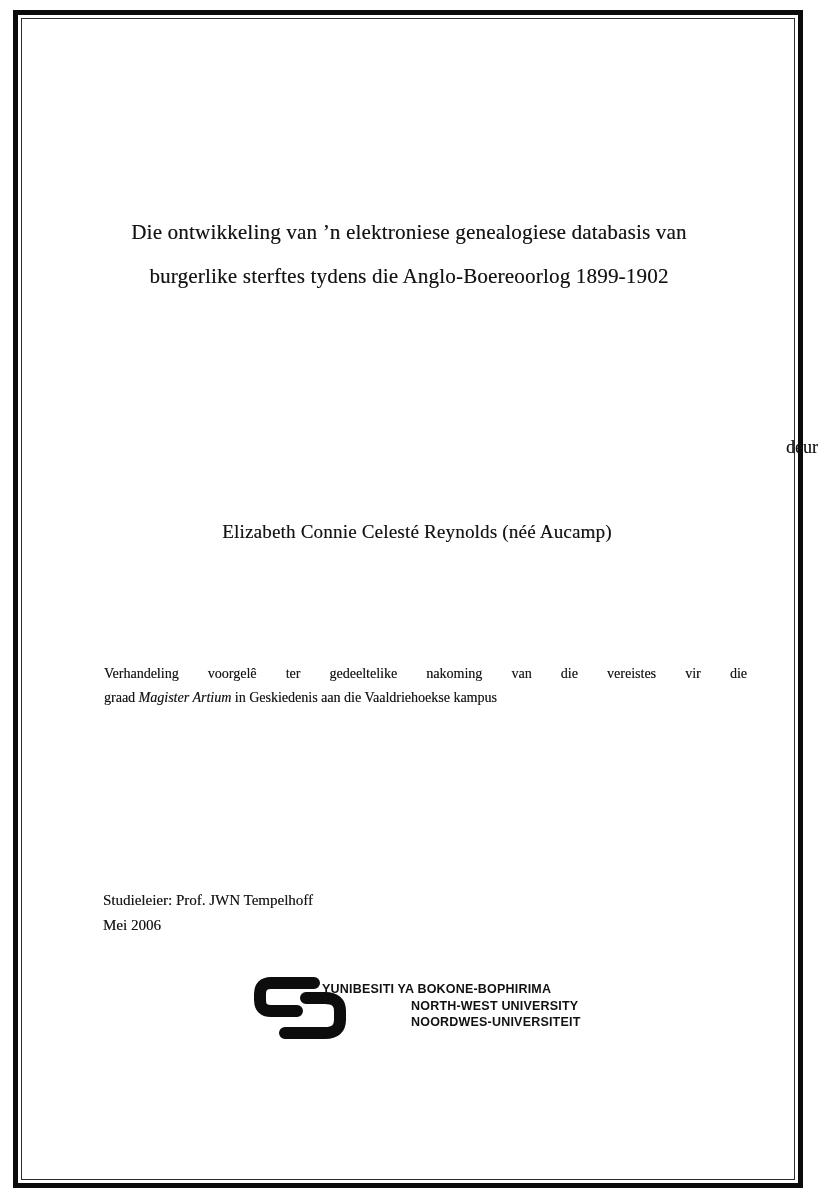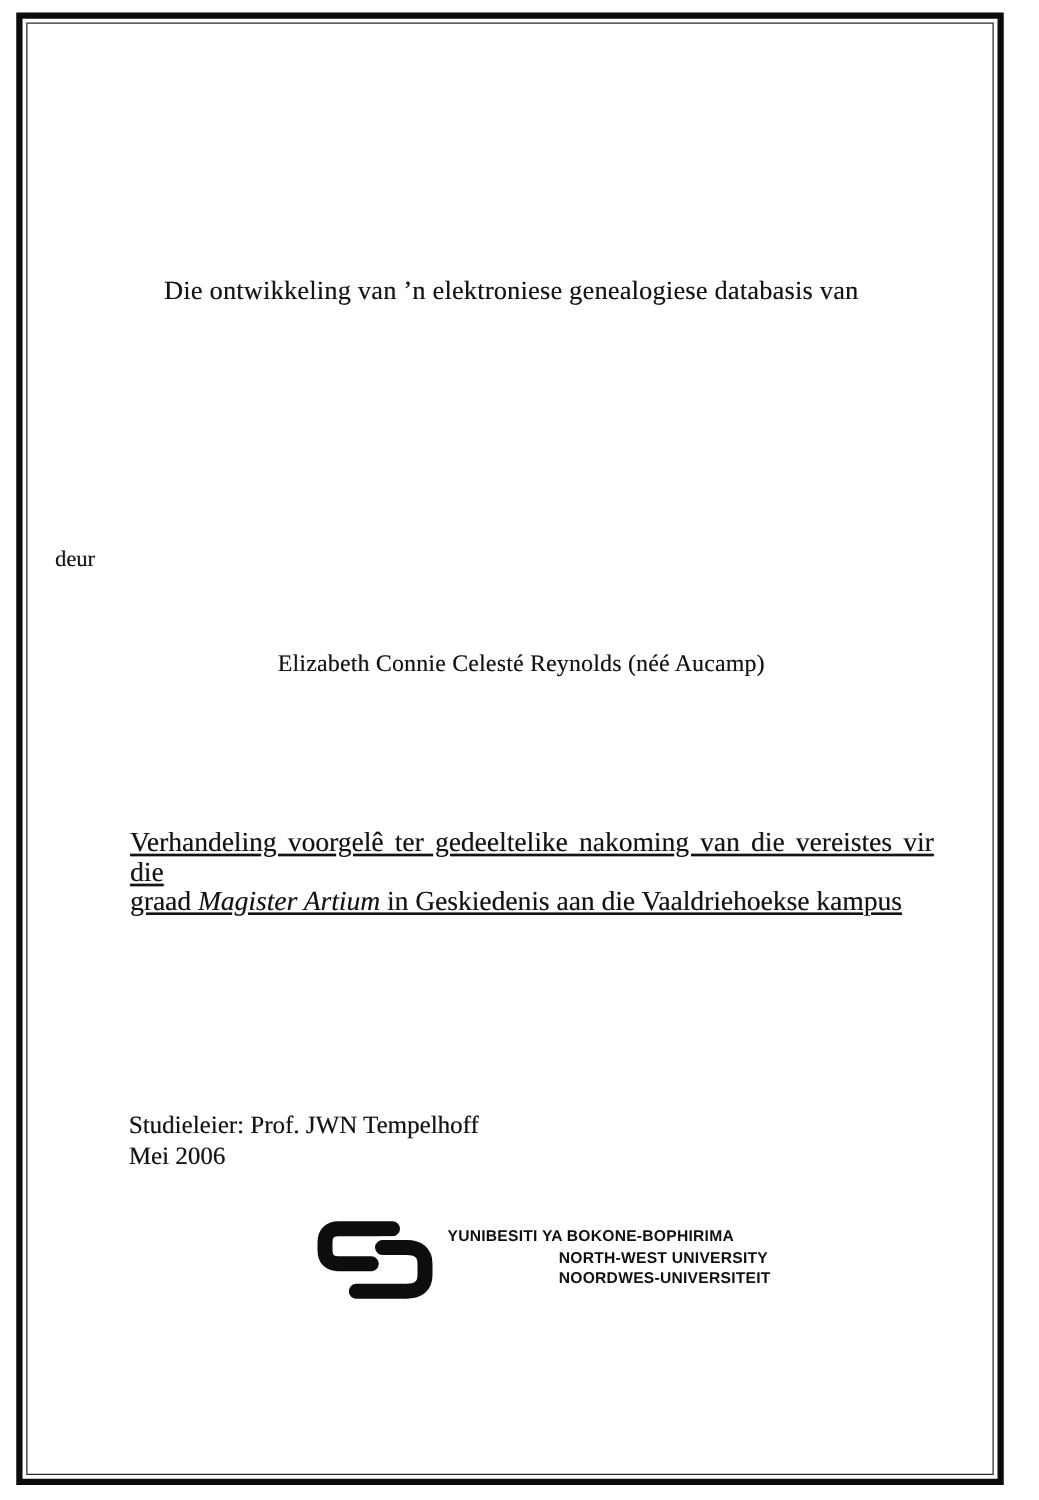"burgerlike sterftes tydens die" div { html: none -> <div>burgerlike sterftes tydens die Anglo-Boereoorlog 1899-1902</div> }
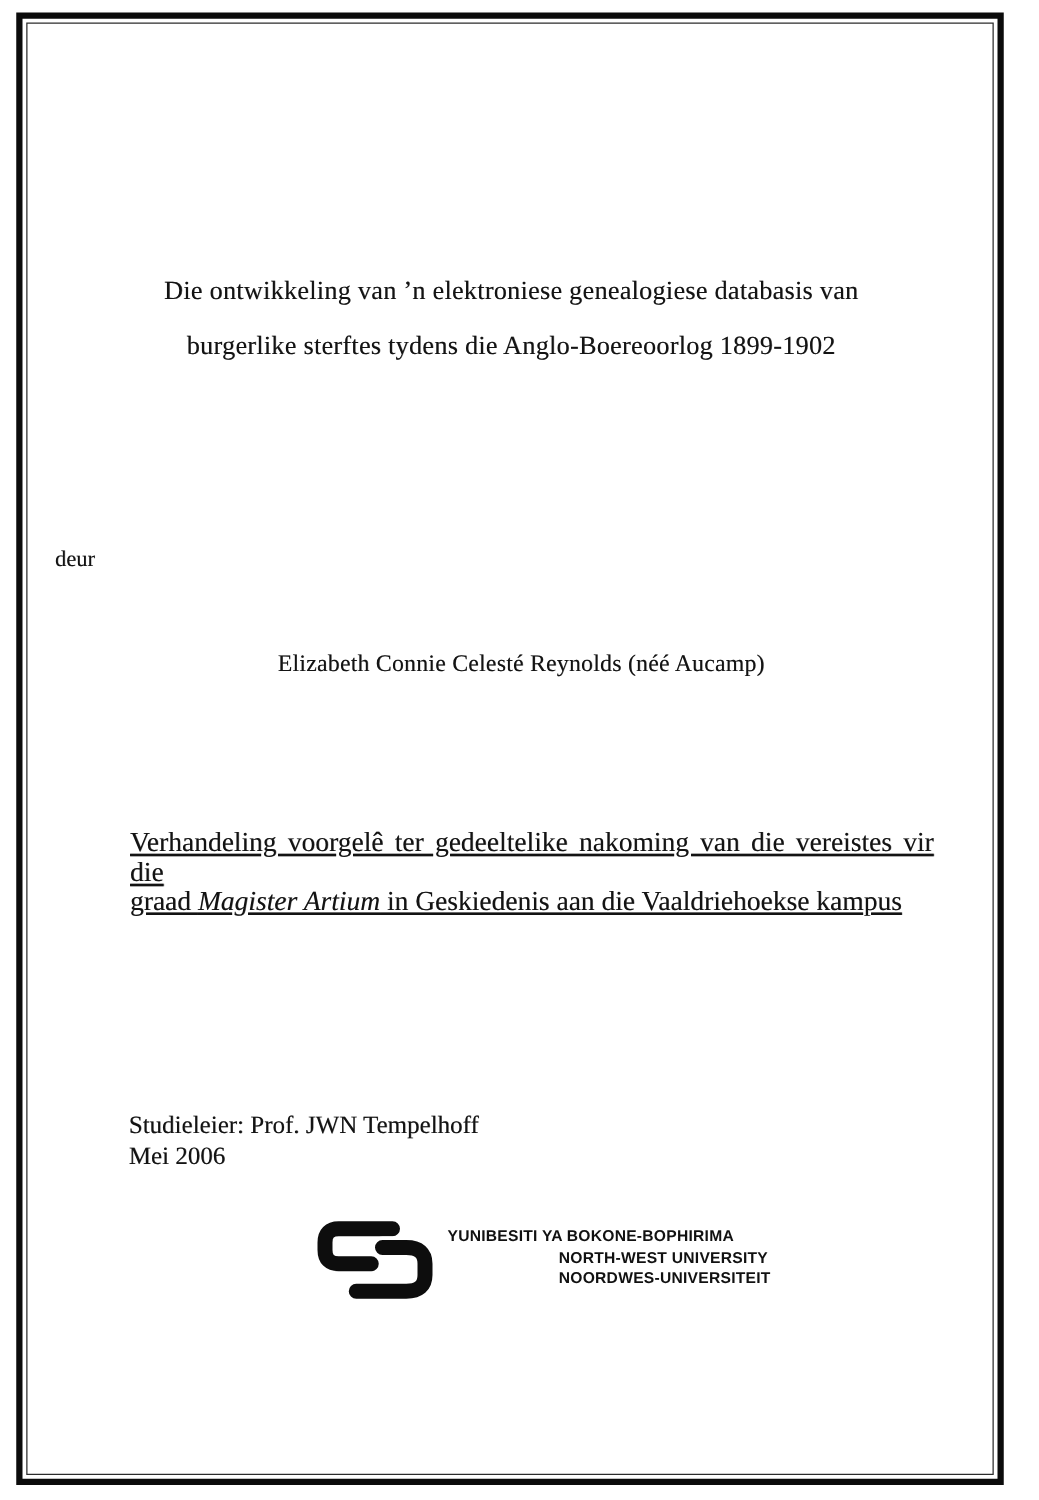"deur" .byline { text-align: left -> right }
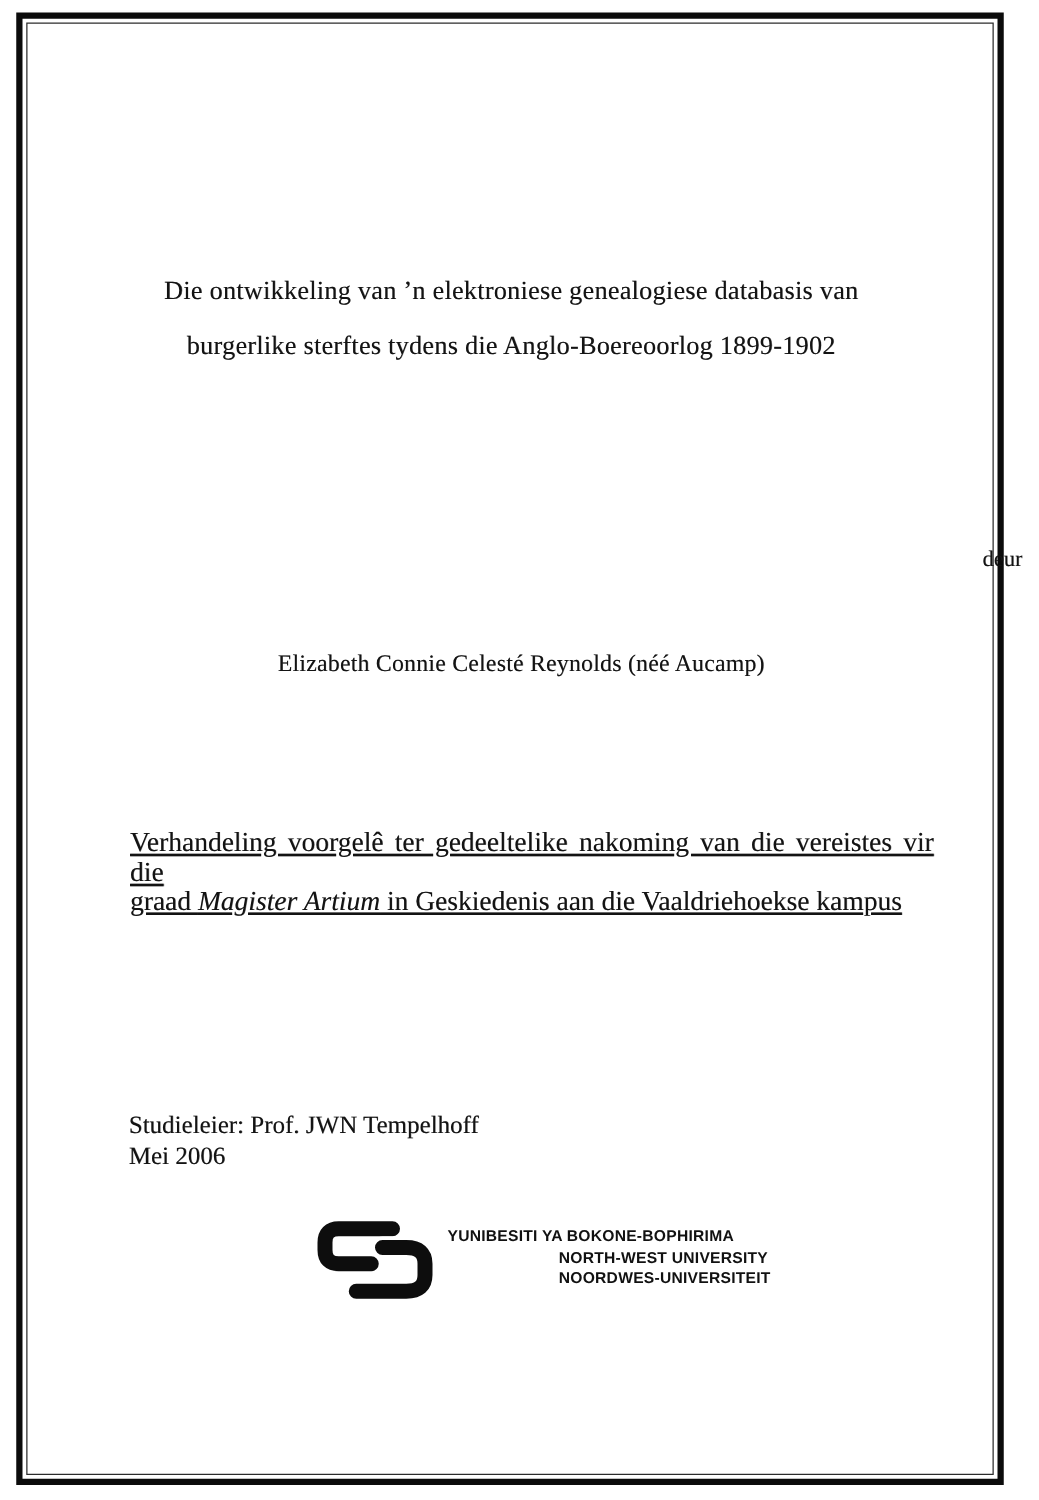"Verhandeling voorgelê ter gedeeltelike" .declaration { font-size: 22px -> 14px; text-decoration: underline -> none }
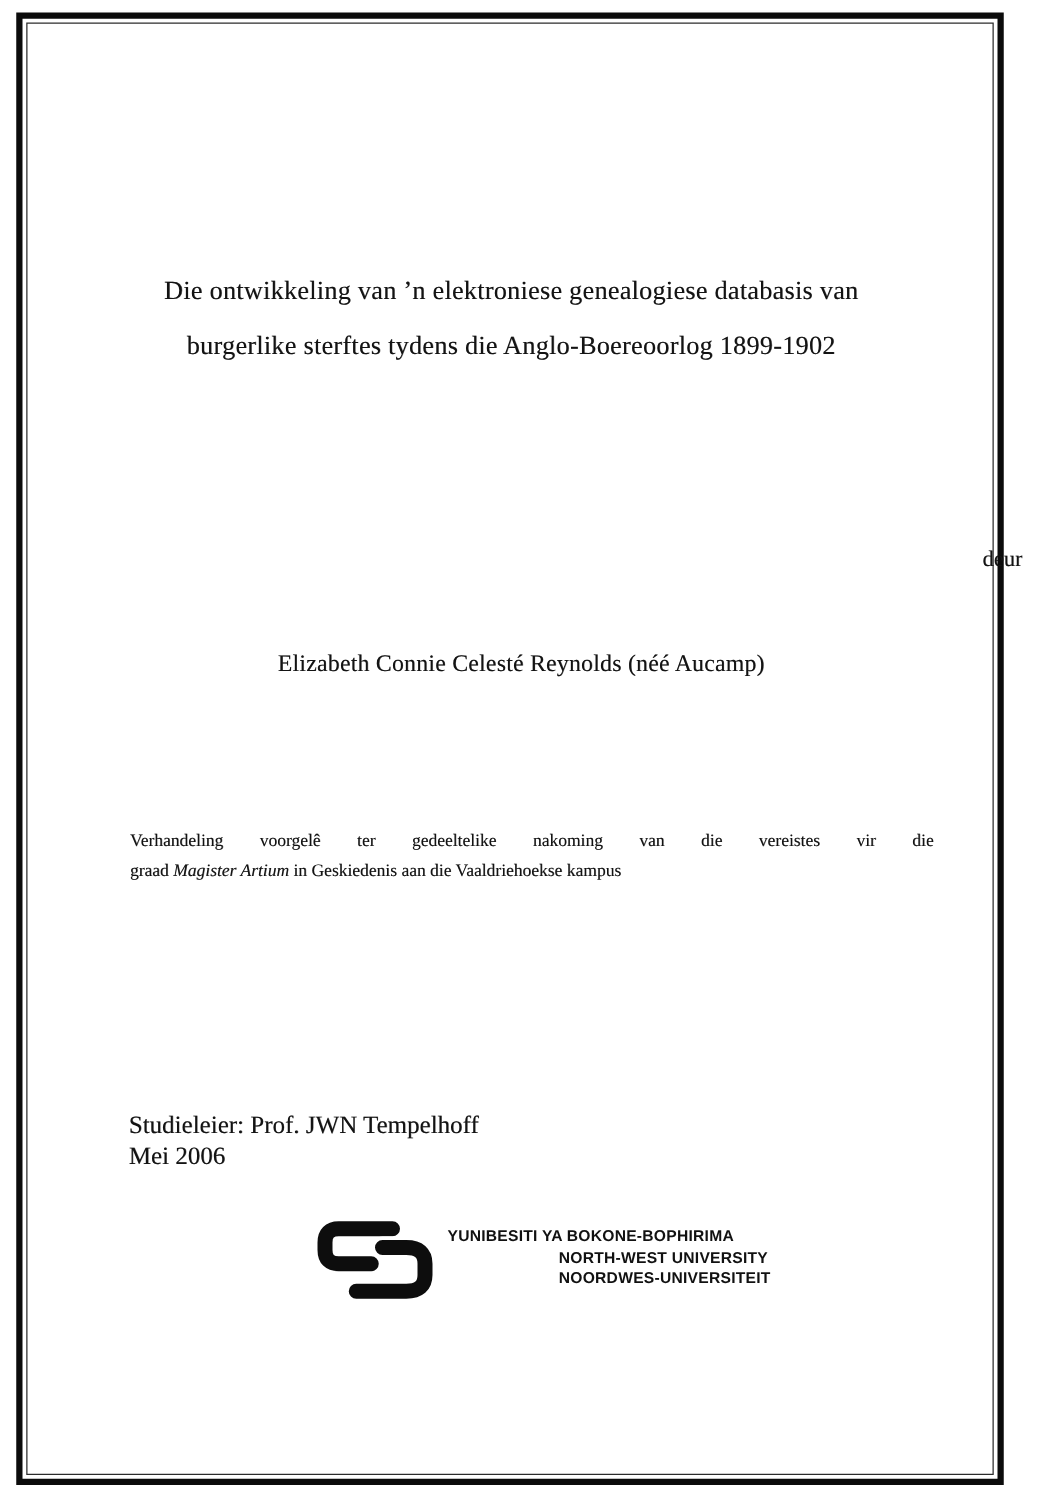"Studieleier: Prof. JWN Tempelhoff" .supervisor-block { font-size: 20px -> 15px }
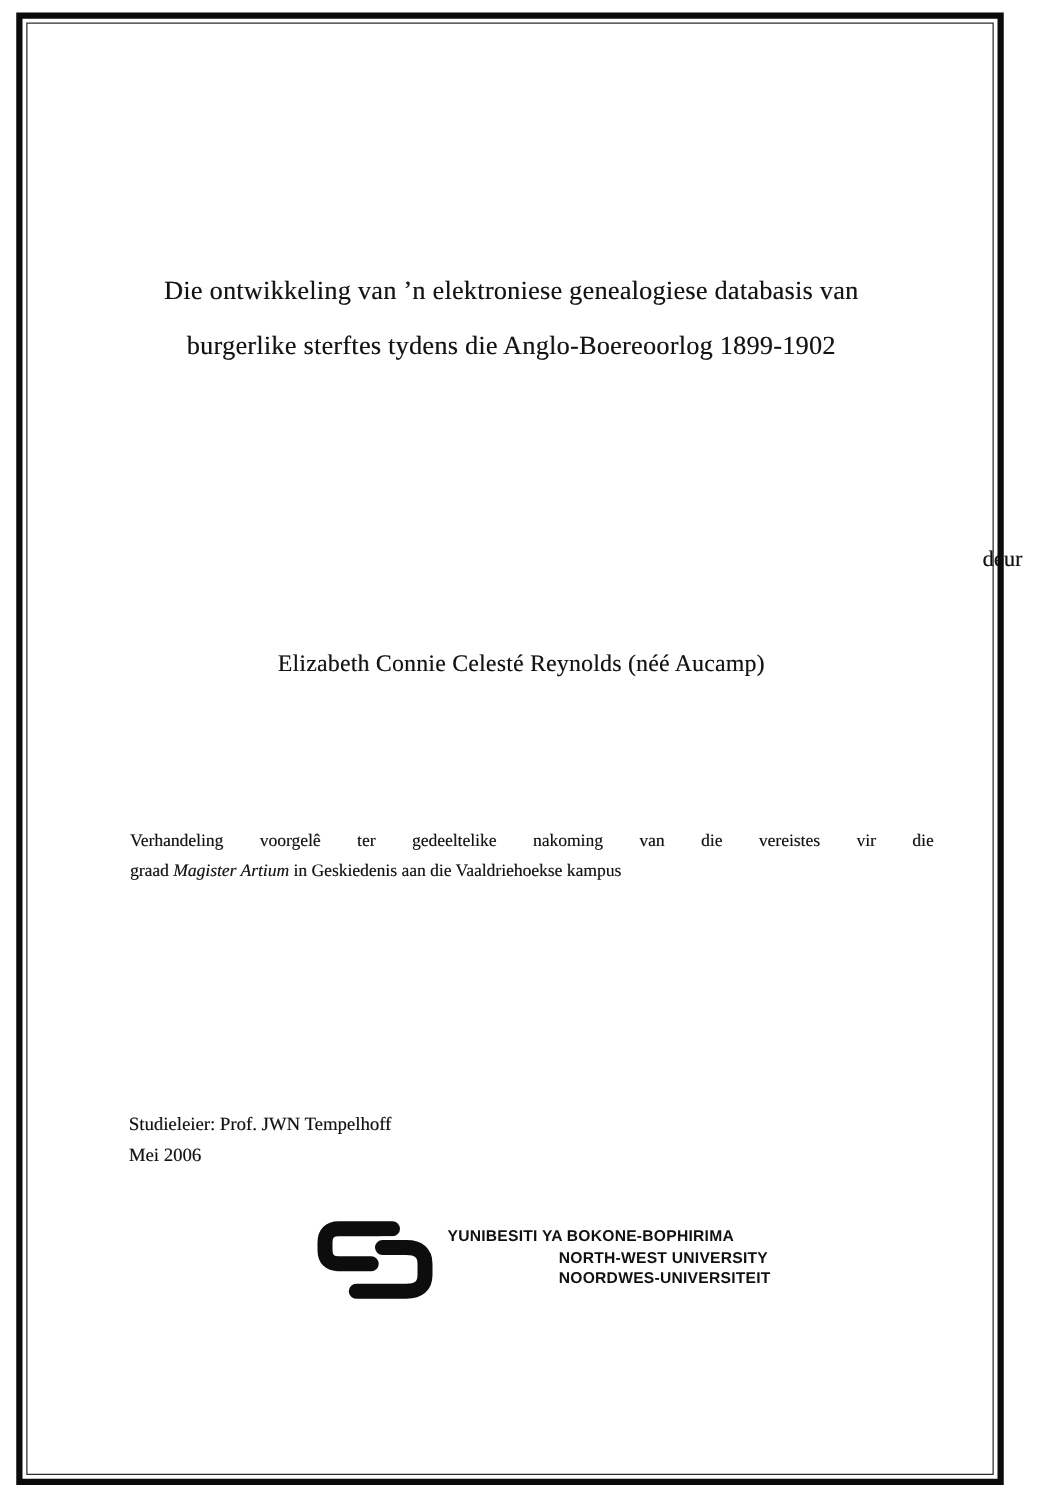"YUNIBESITI YA BOKONE-BOPHIRIMA" .logo-text { margin-left: 36px -> none }
